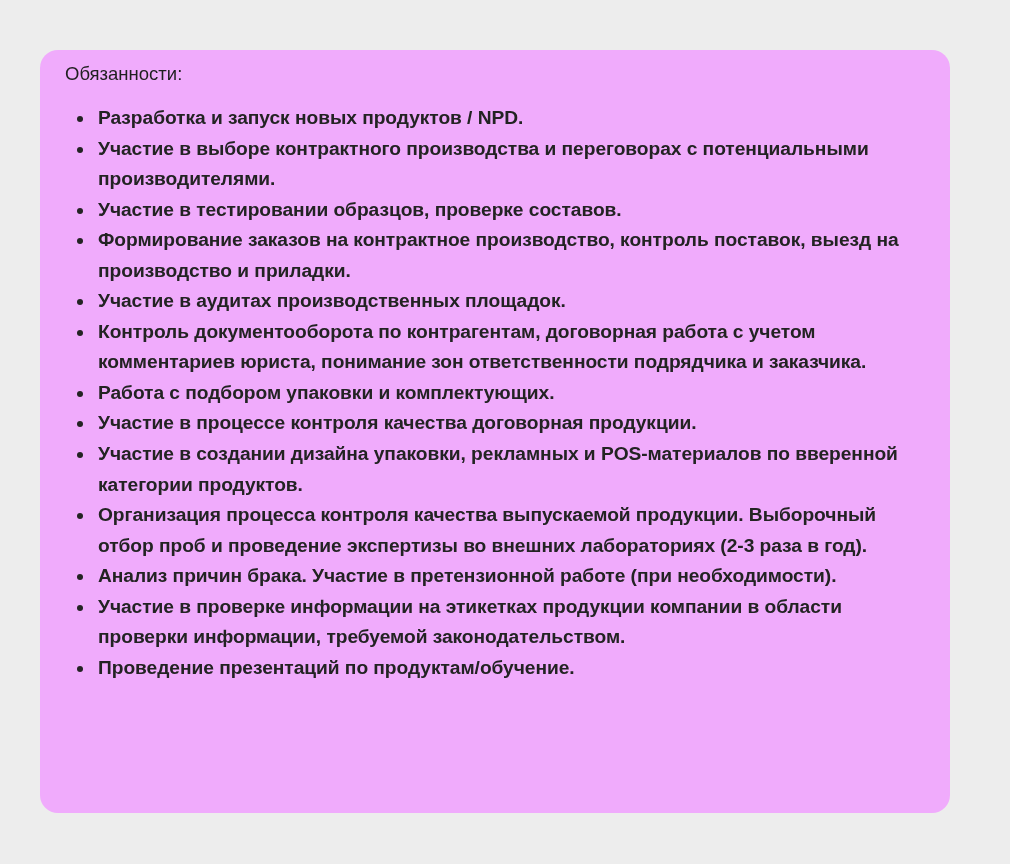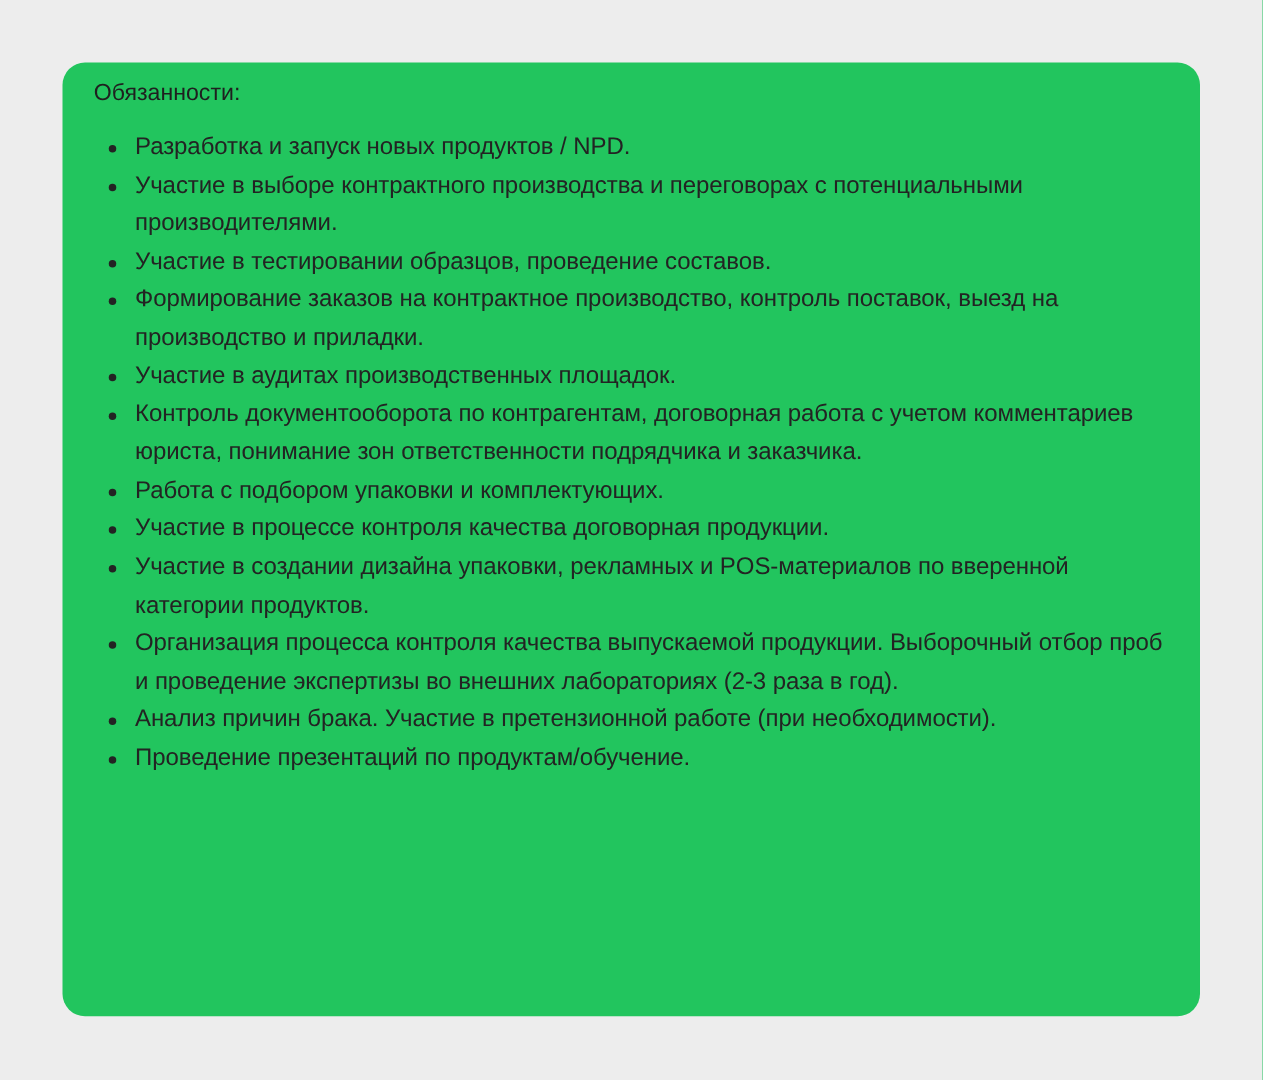"Обязанности:" .card { background: #22c55e -> #f0abfc; left: 50px -> 40px }
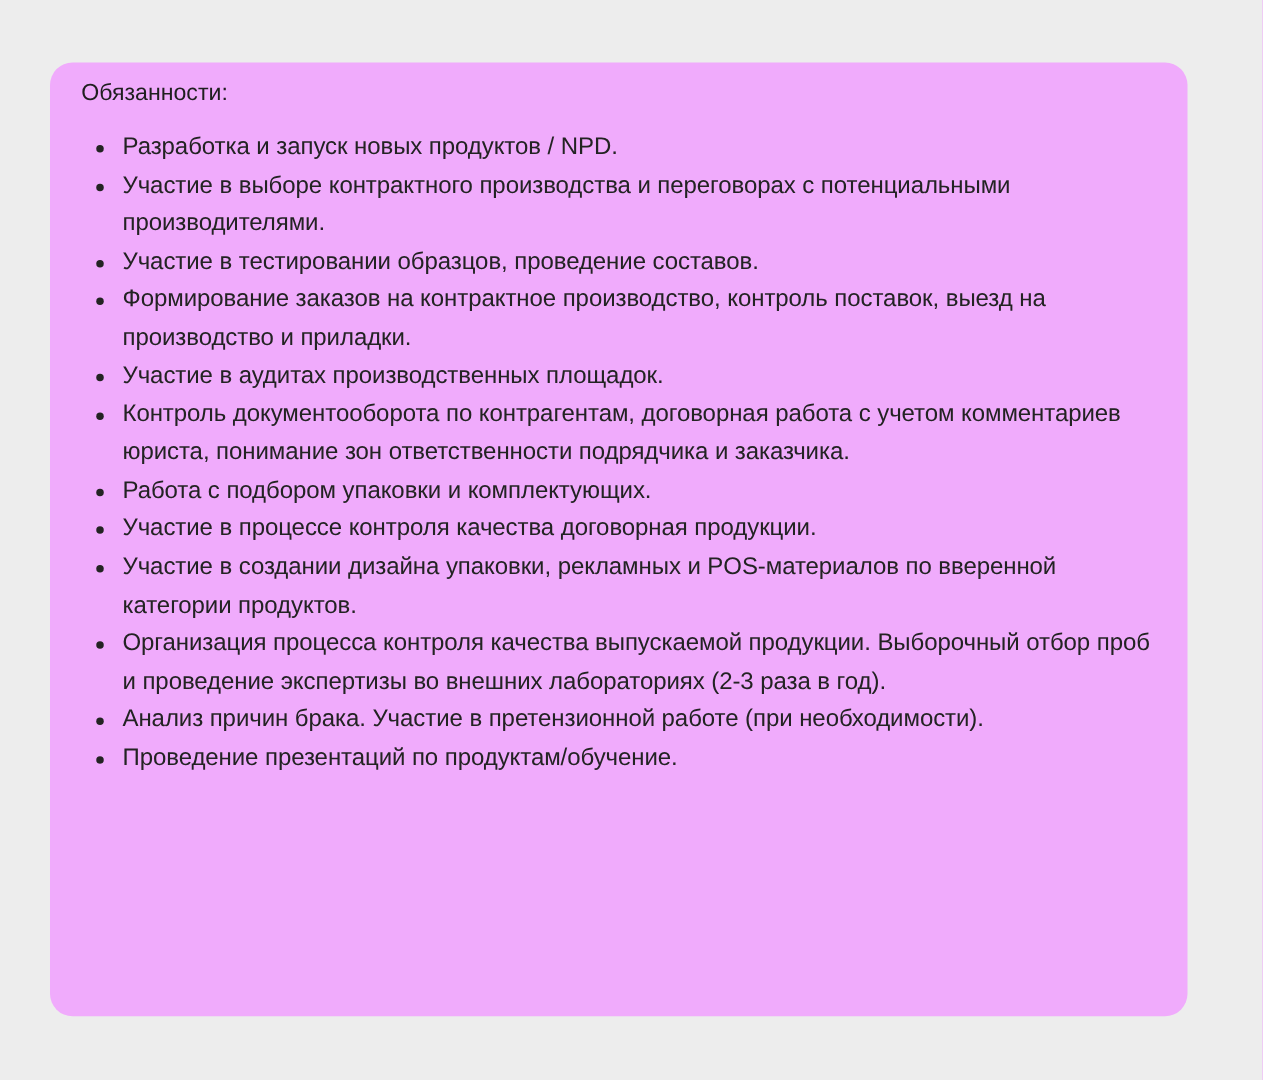"Разработка и запуск новых продуктов" ul.duties { font-weight: none -> bold }
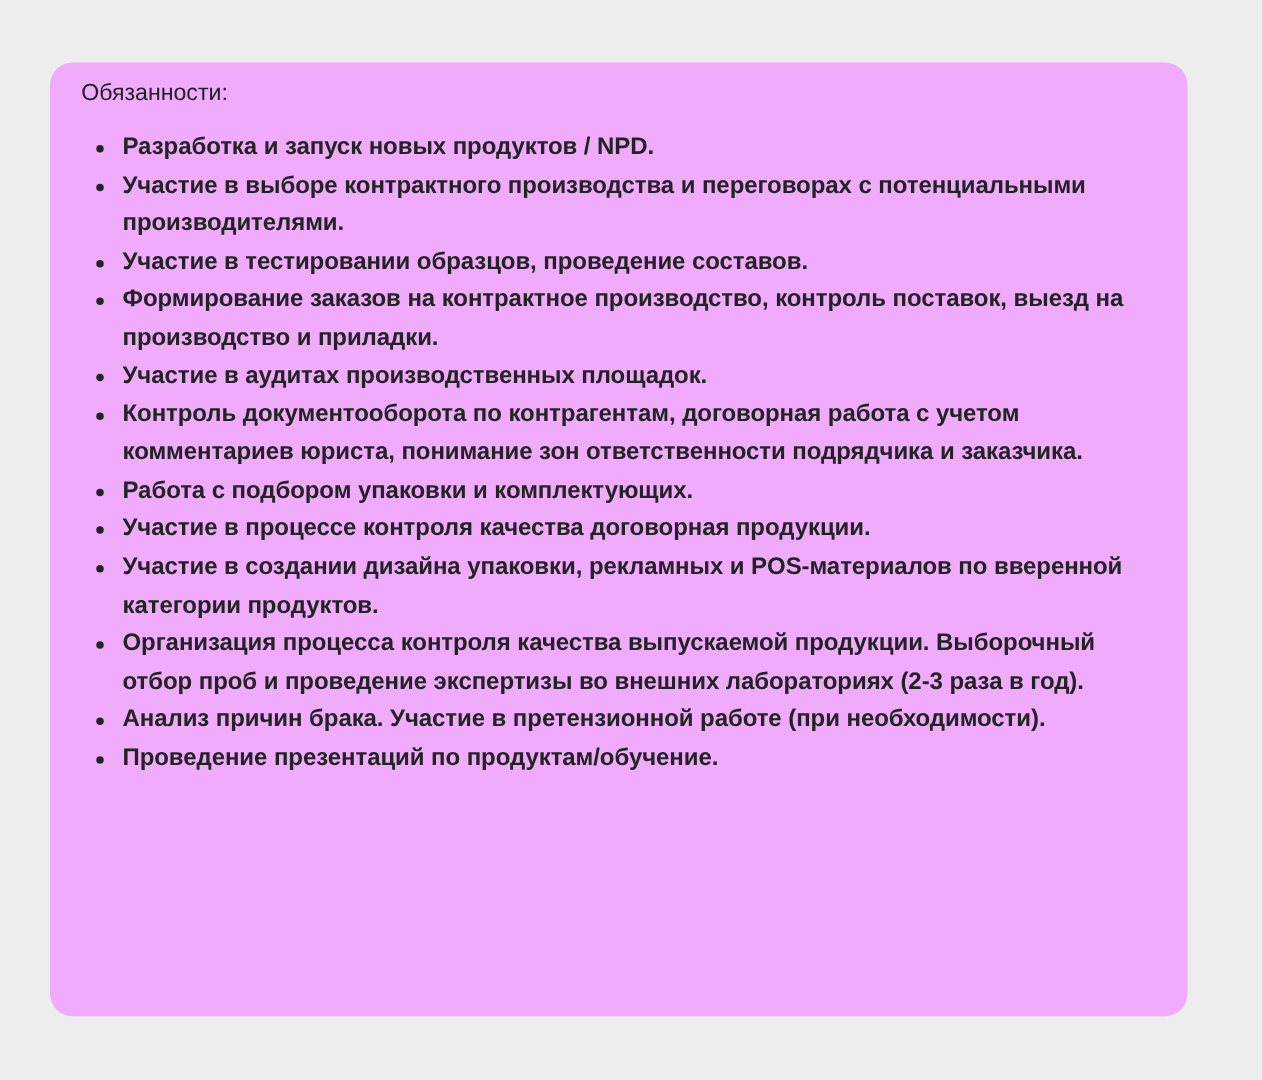"Участие в тестировании образцов," span { text: проведение -> проверке }
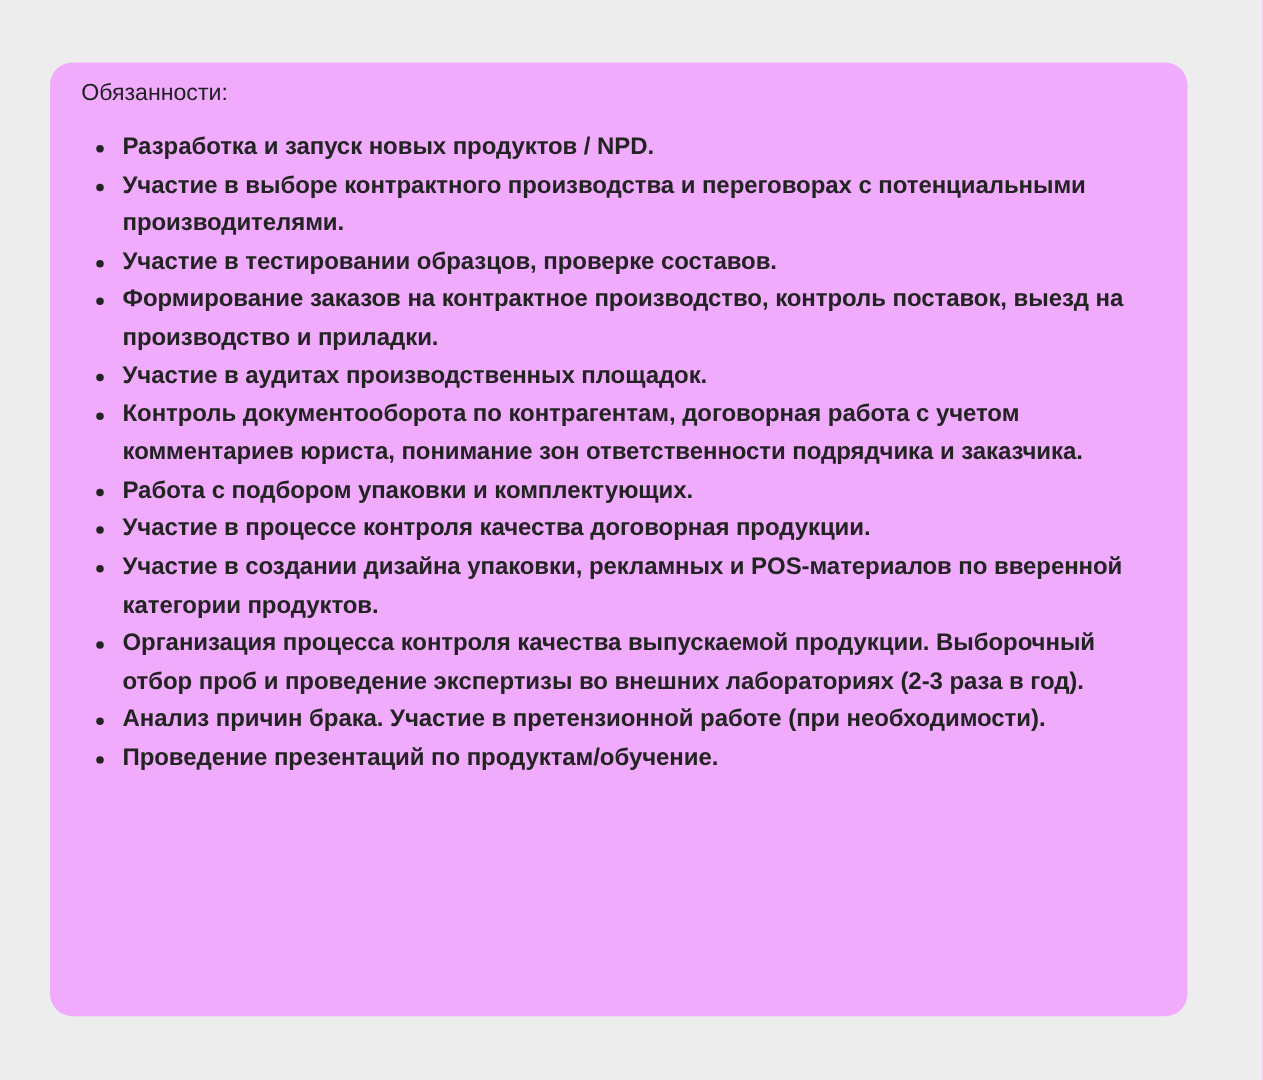"Участие в проверке информации на" li { html: none -> <li><span></span><span>Участие в проверке информации на этикетках продукции компании в области проверки информации, требуемой законодательством.</span></li> }
